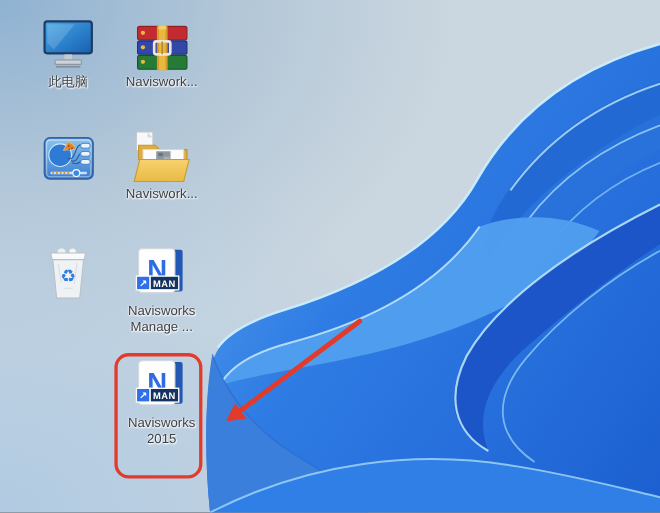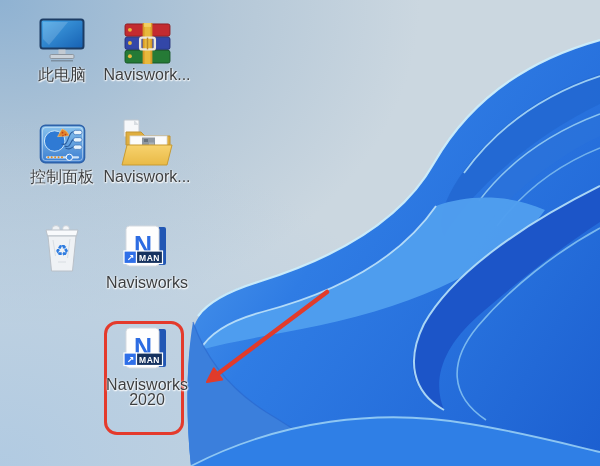"此电脑" .label { font-size: 16px -> 12px }
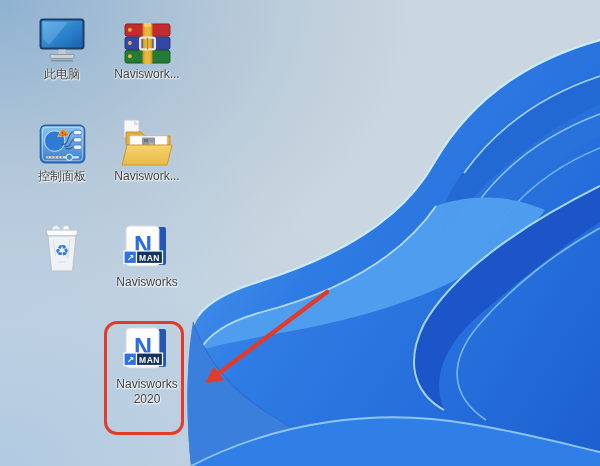"控制面板" div.label { html: <div>控制面板</div> -> none }
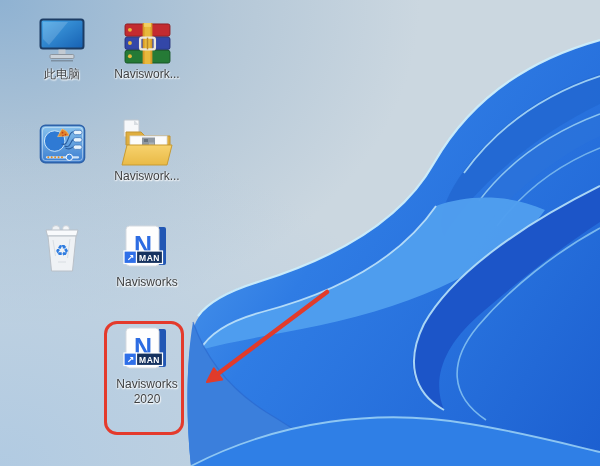"Manage ..." div { html: none -> <div>Manage ...</div> }
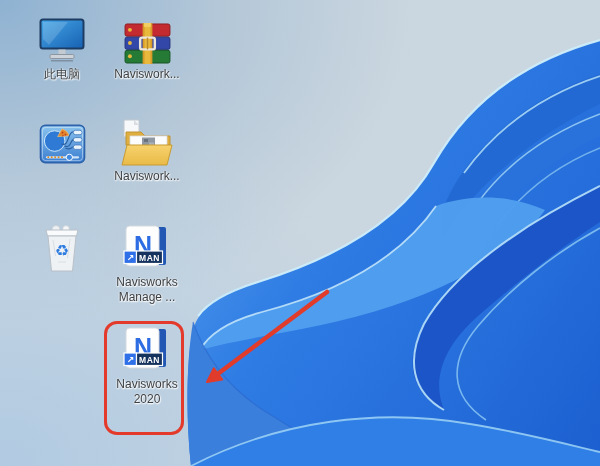"2020" div { text: 2020 -> 2015 }
